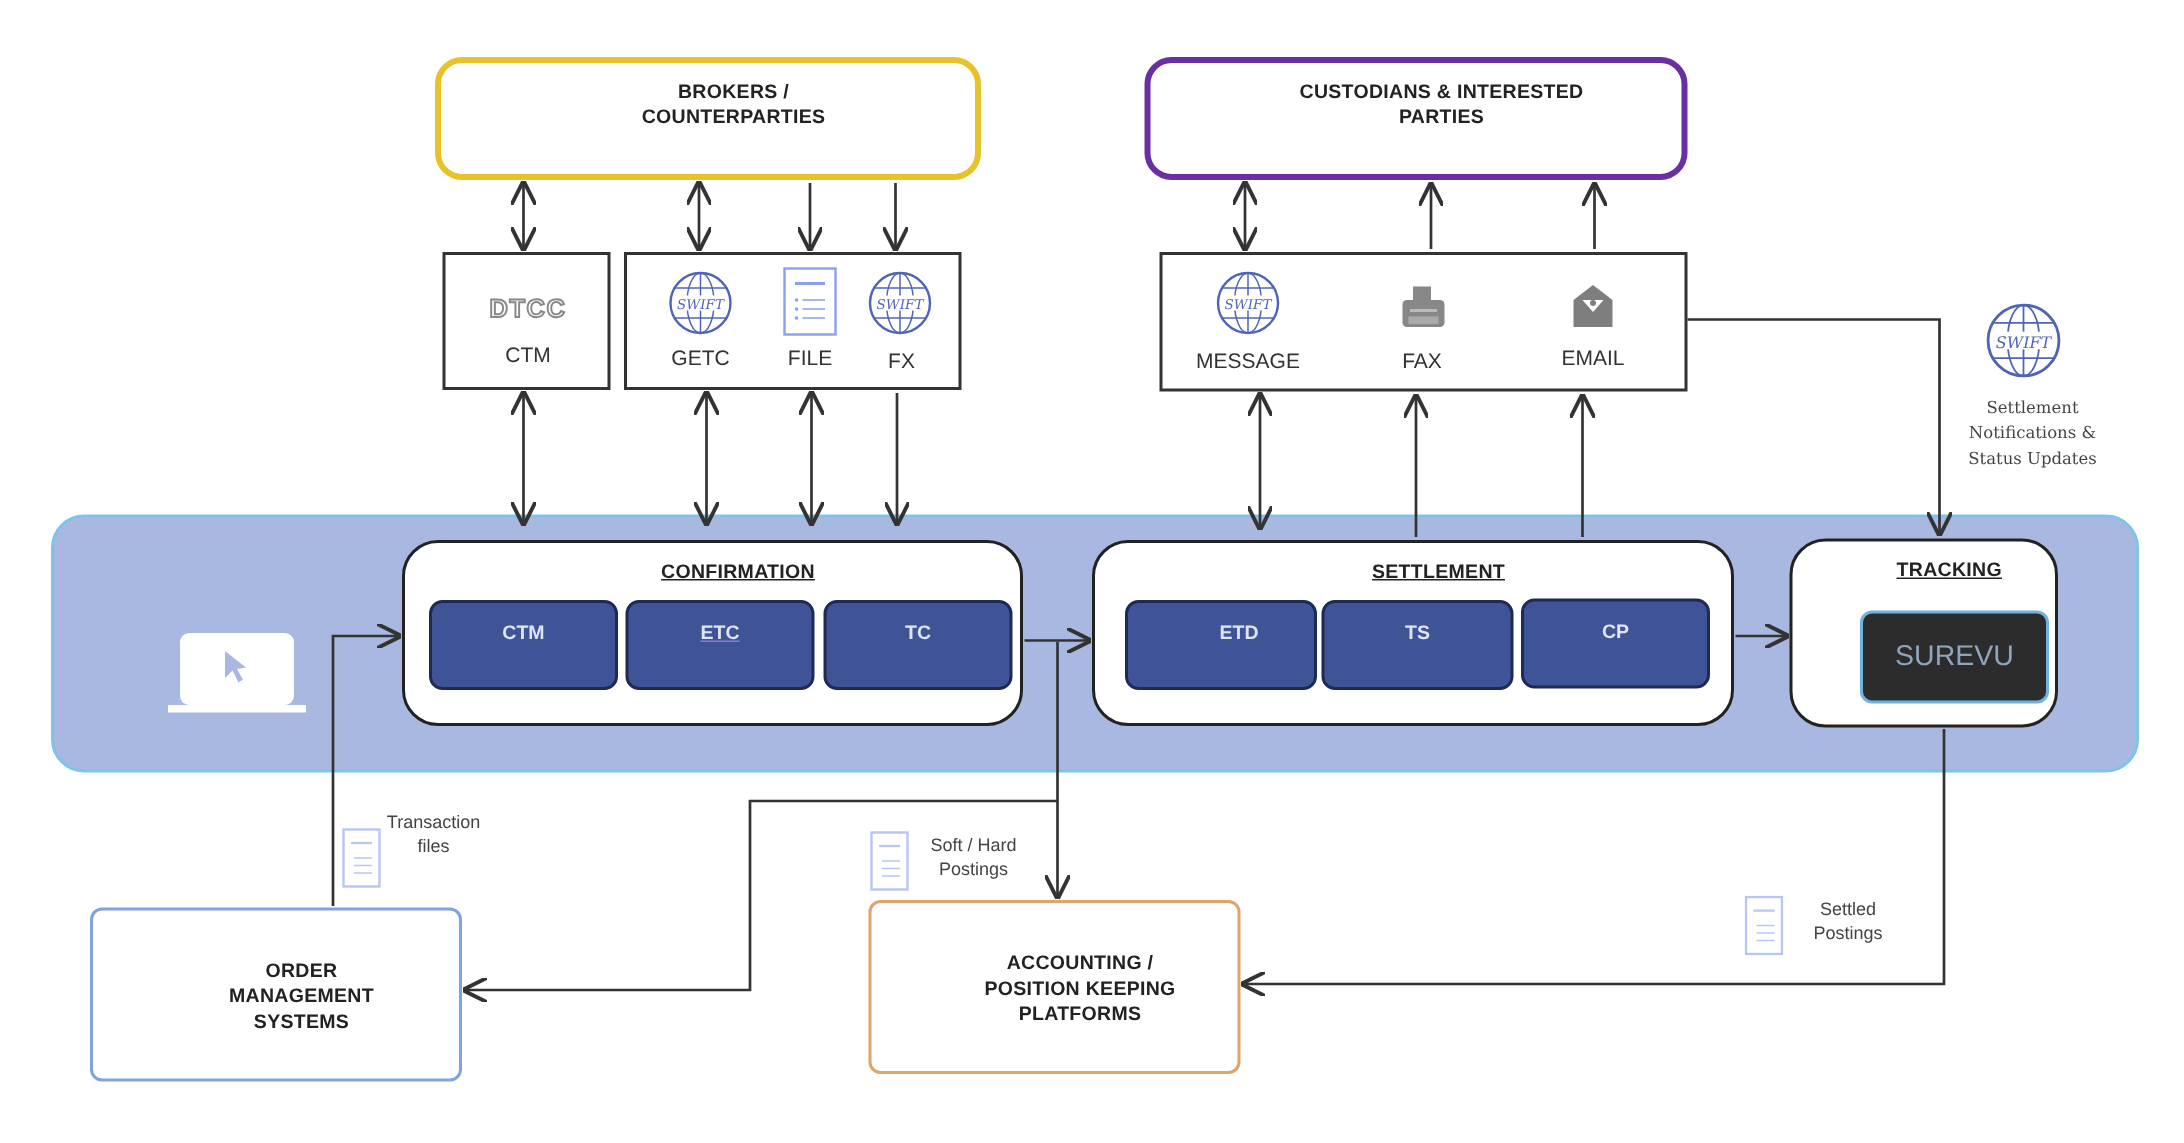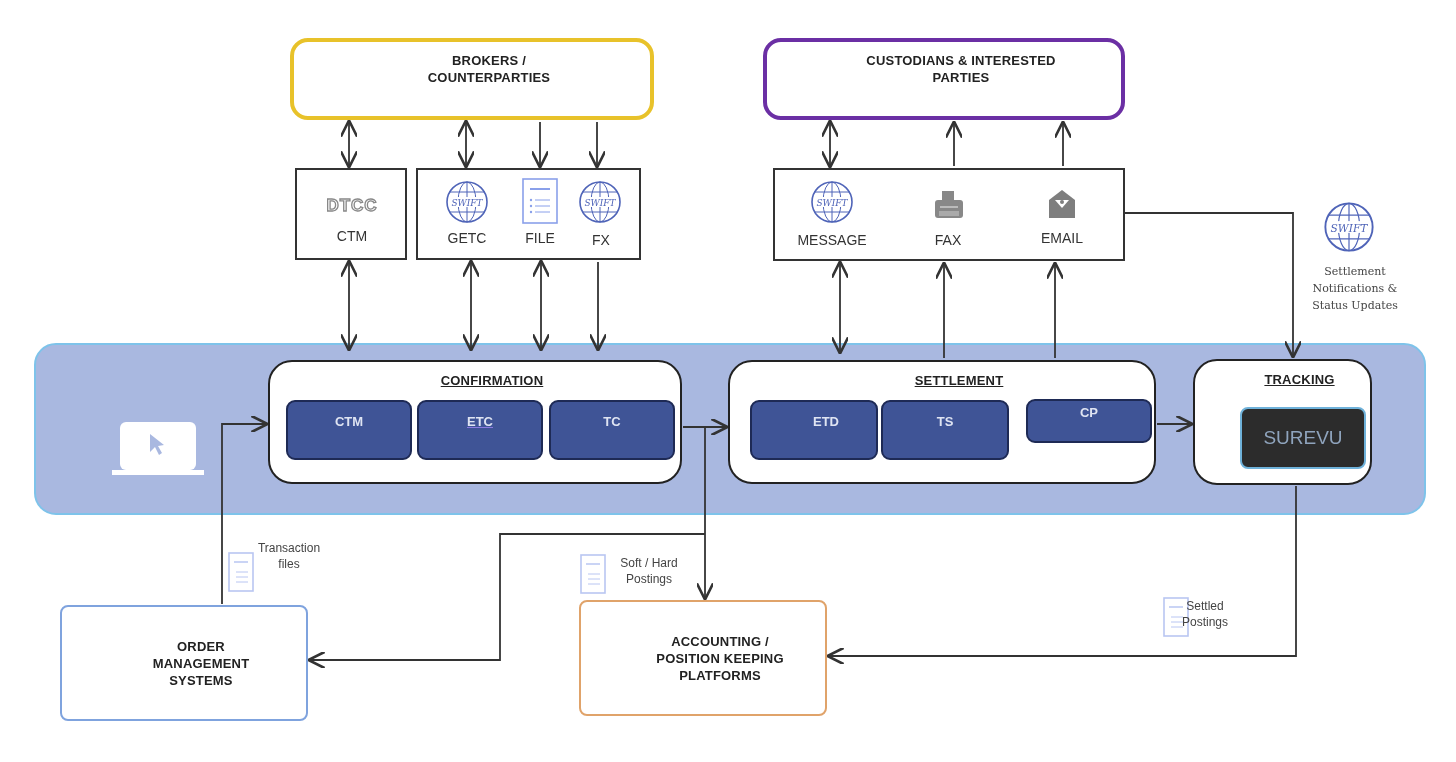"CP" div.mod { height: 44px -> 60px; left: 296px -> 284px }
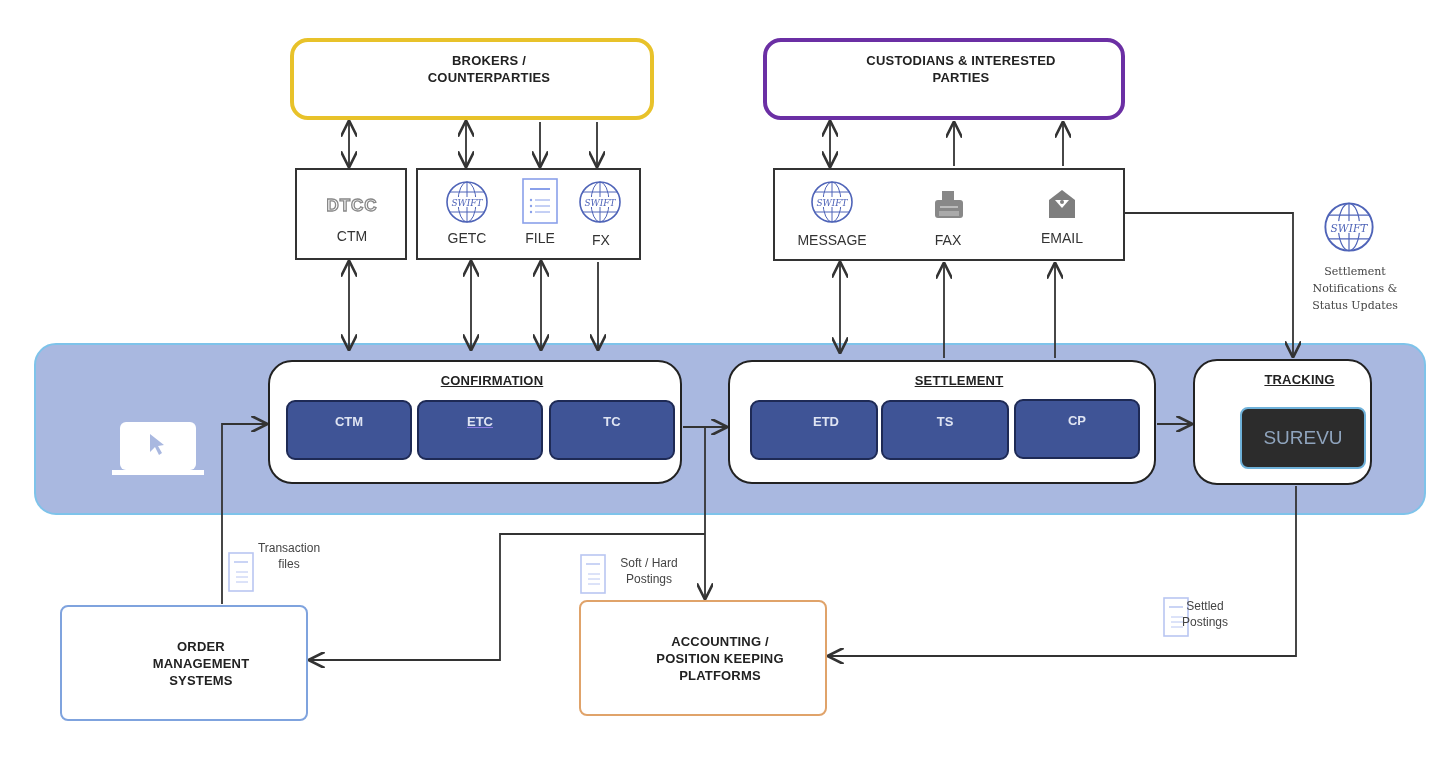"Settled" div.note { left: 1166px -> 1193px }
